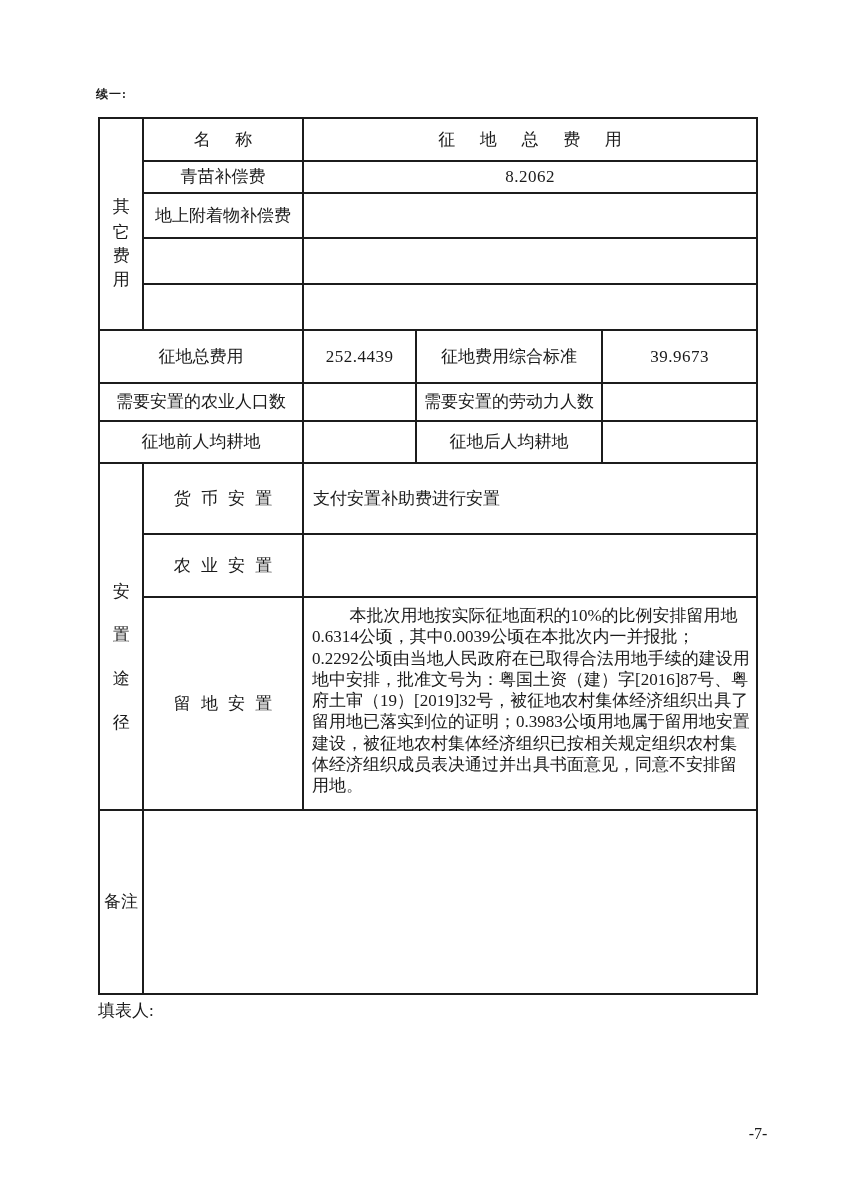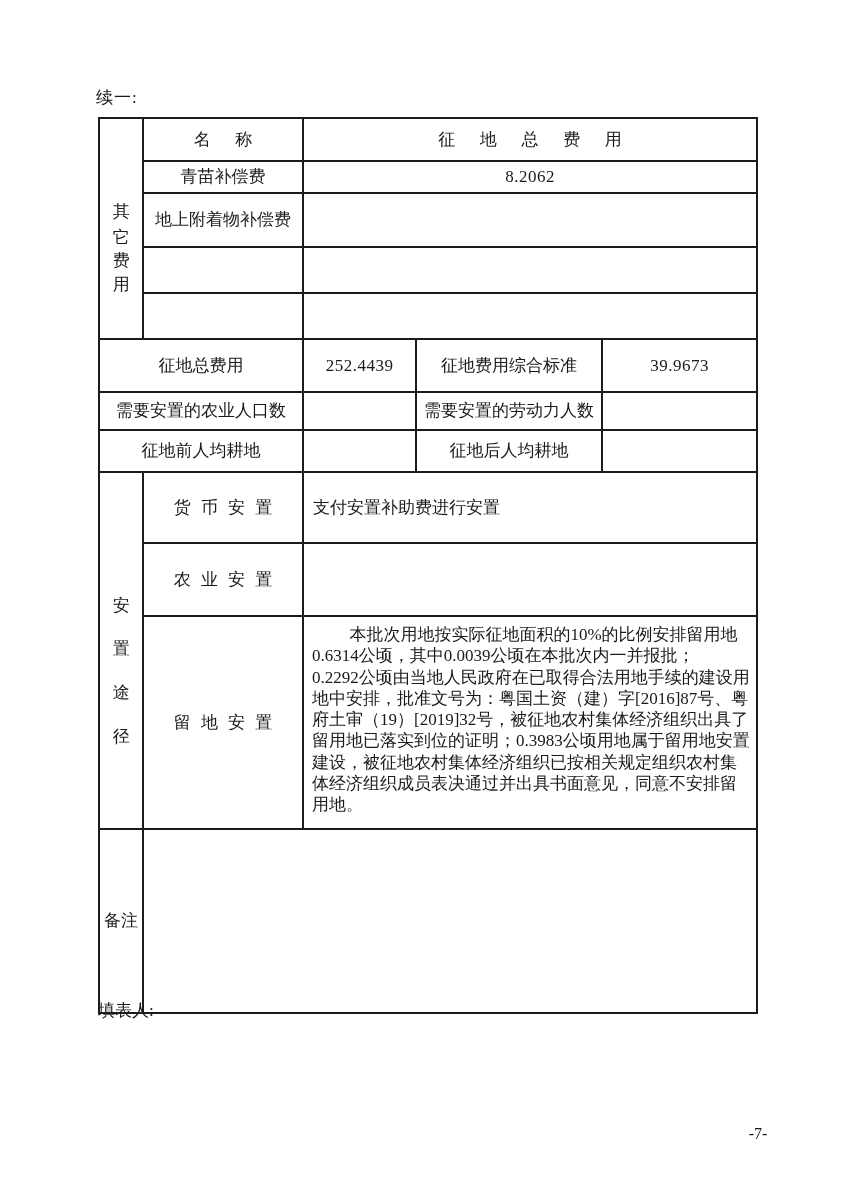"续一:" #continuation { font-size: 17px -> 12px; font-weight: 400 -> 700 }
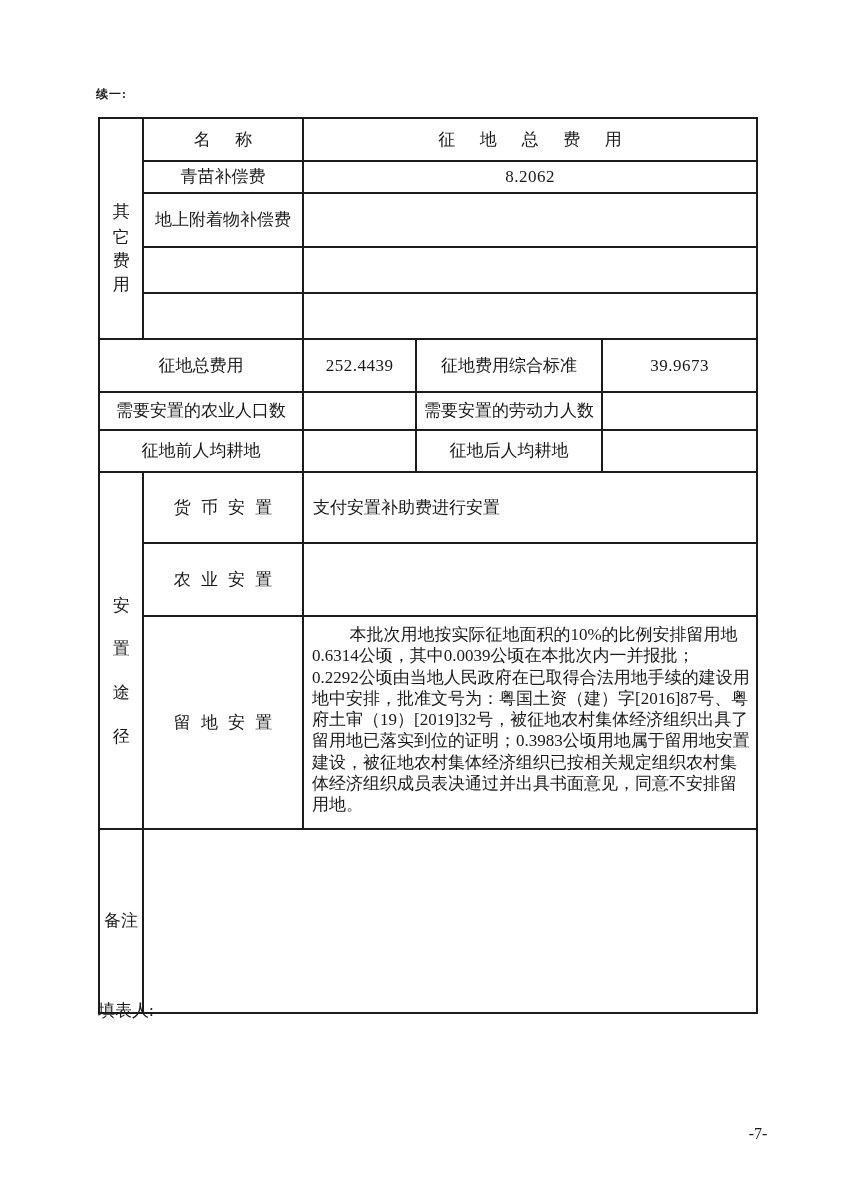"地上附着物补偿费" tr { height: 54px -> 45px }
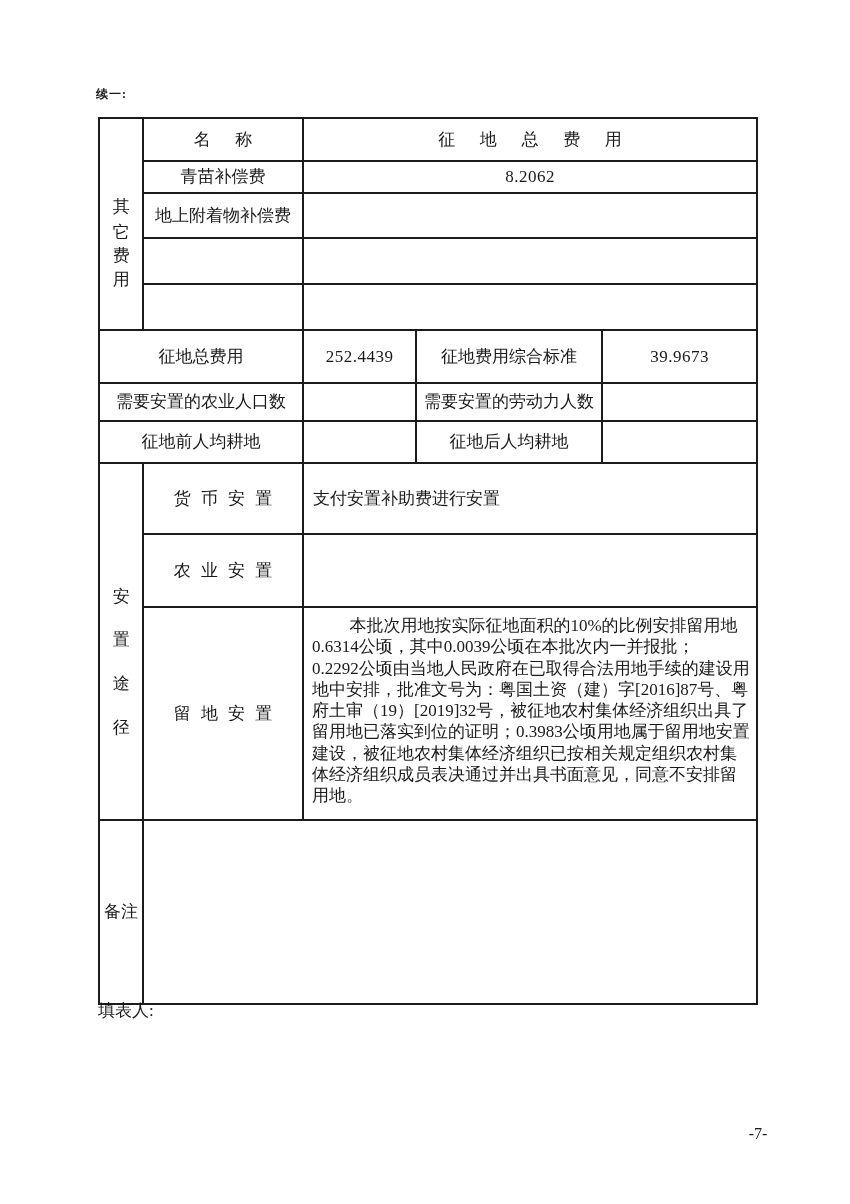"农业安置" tr { height: 73px -> 63px }
